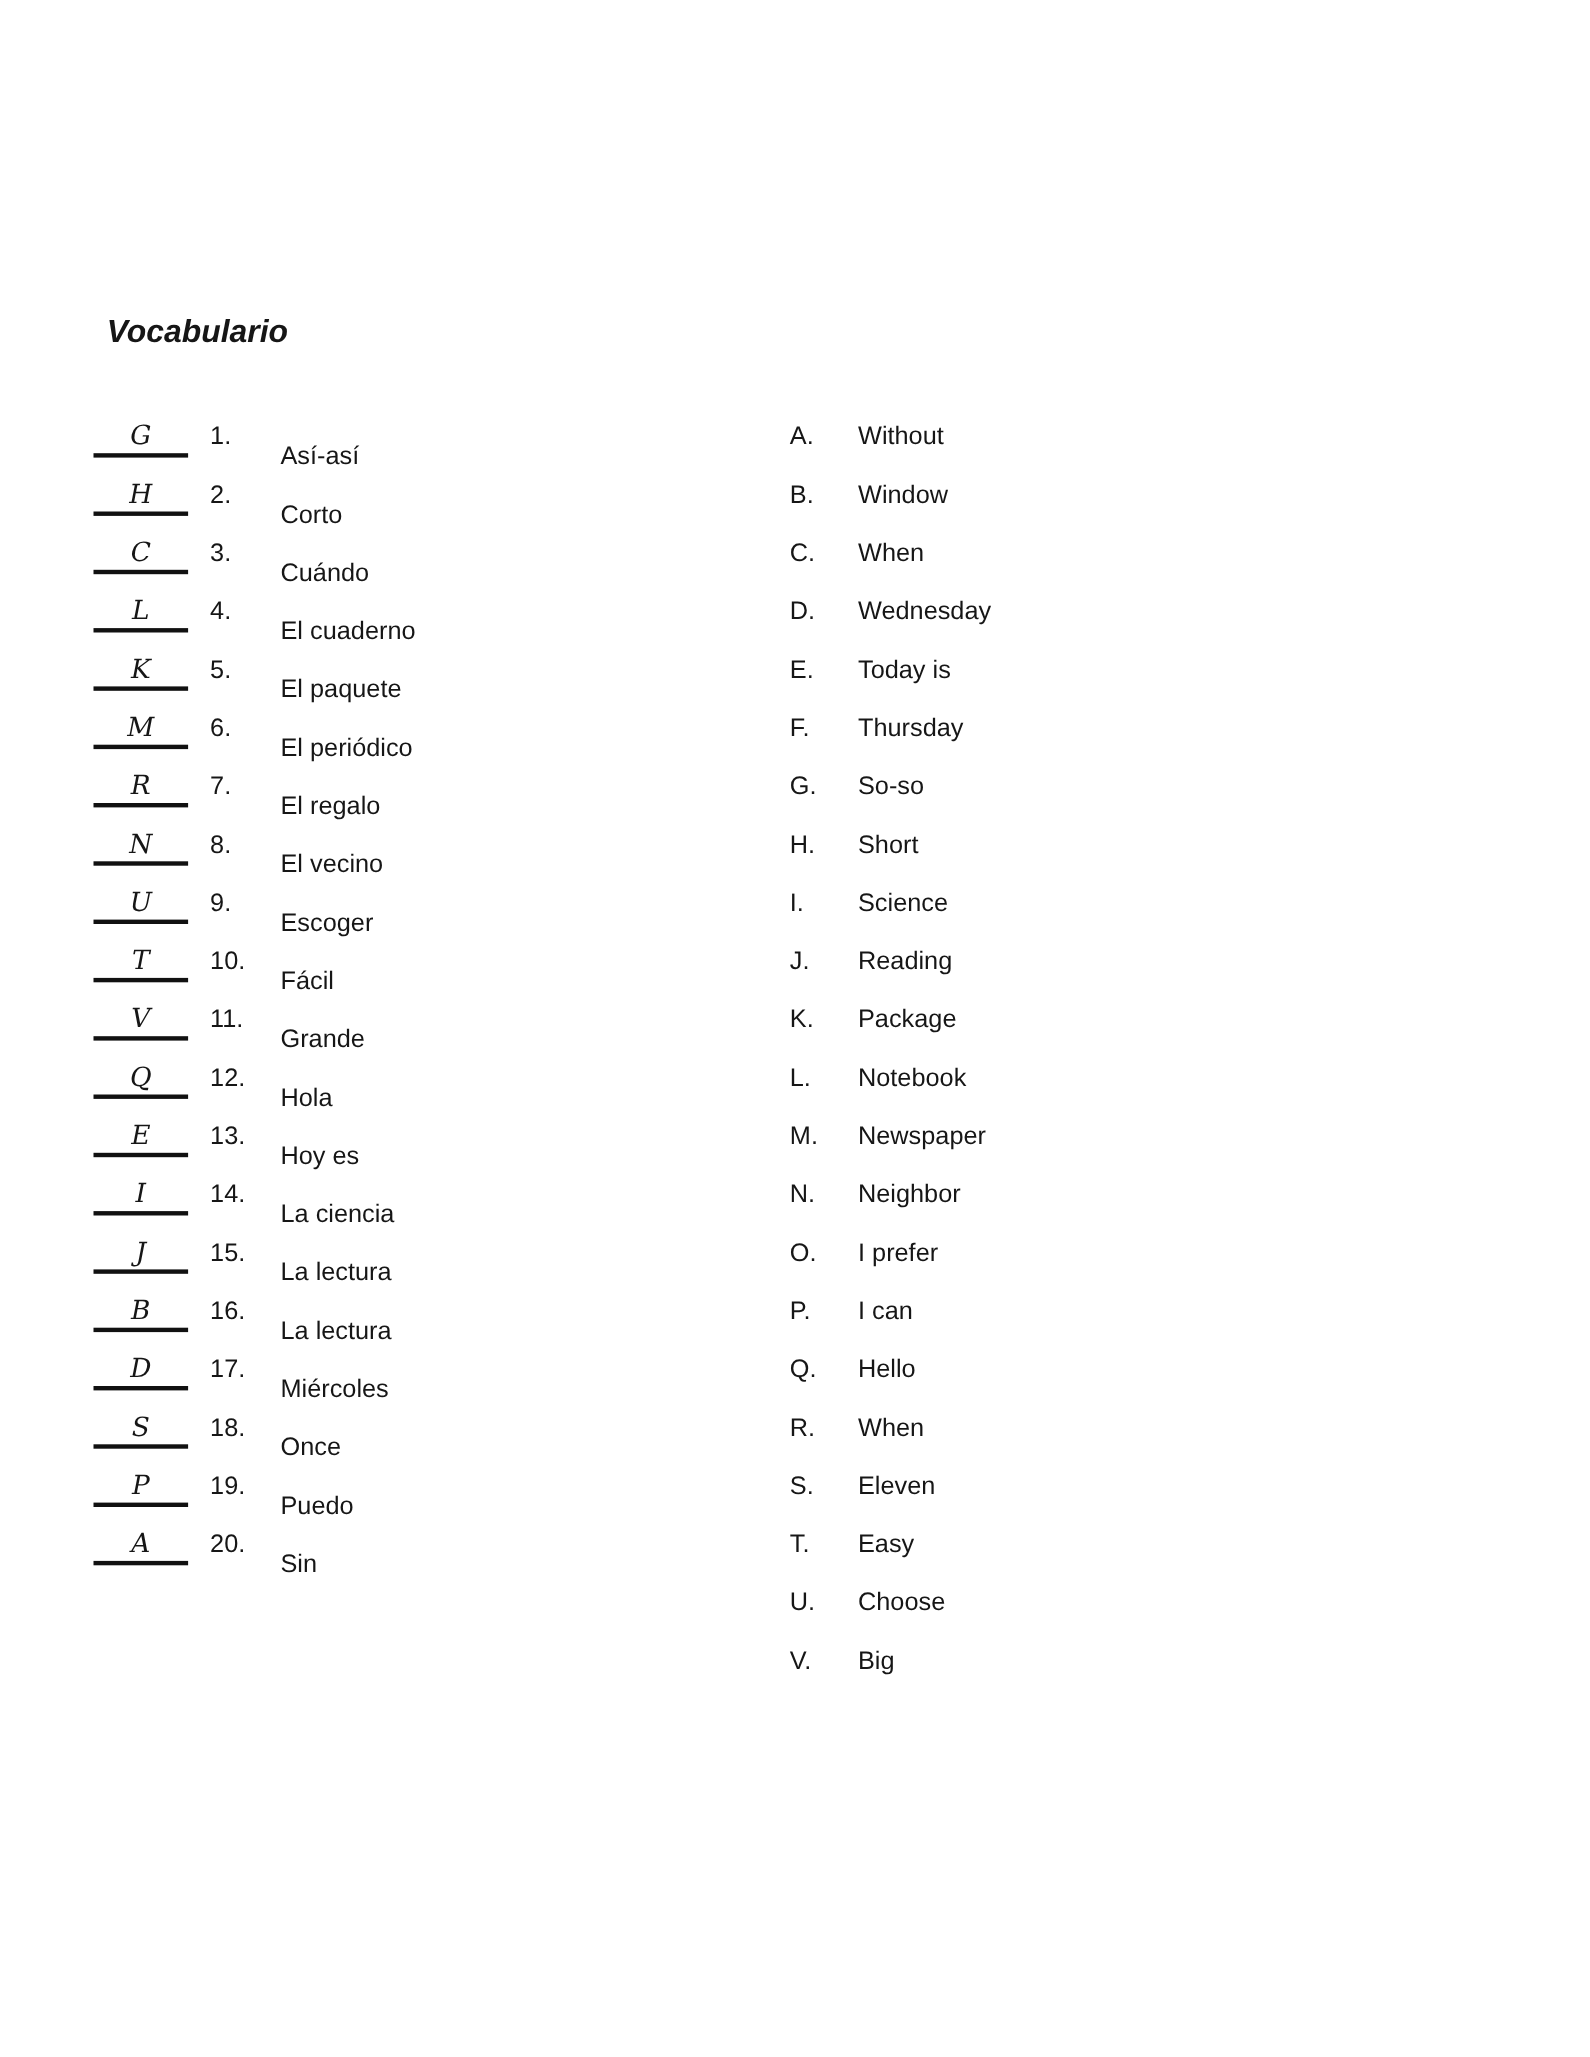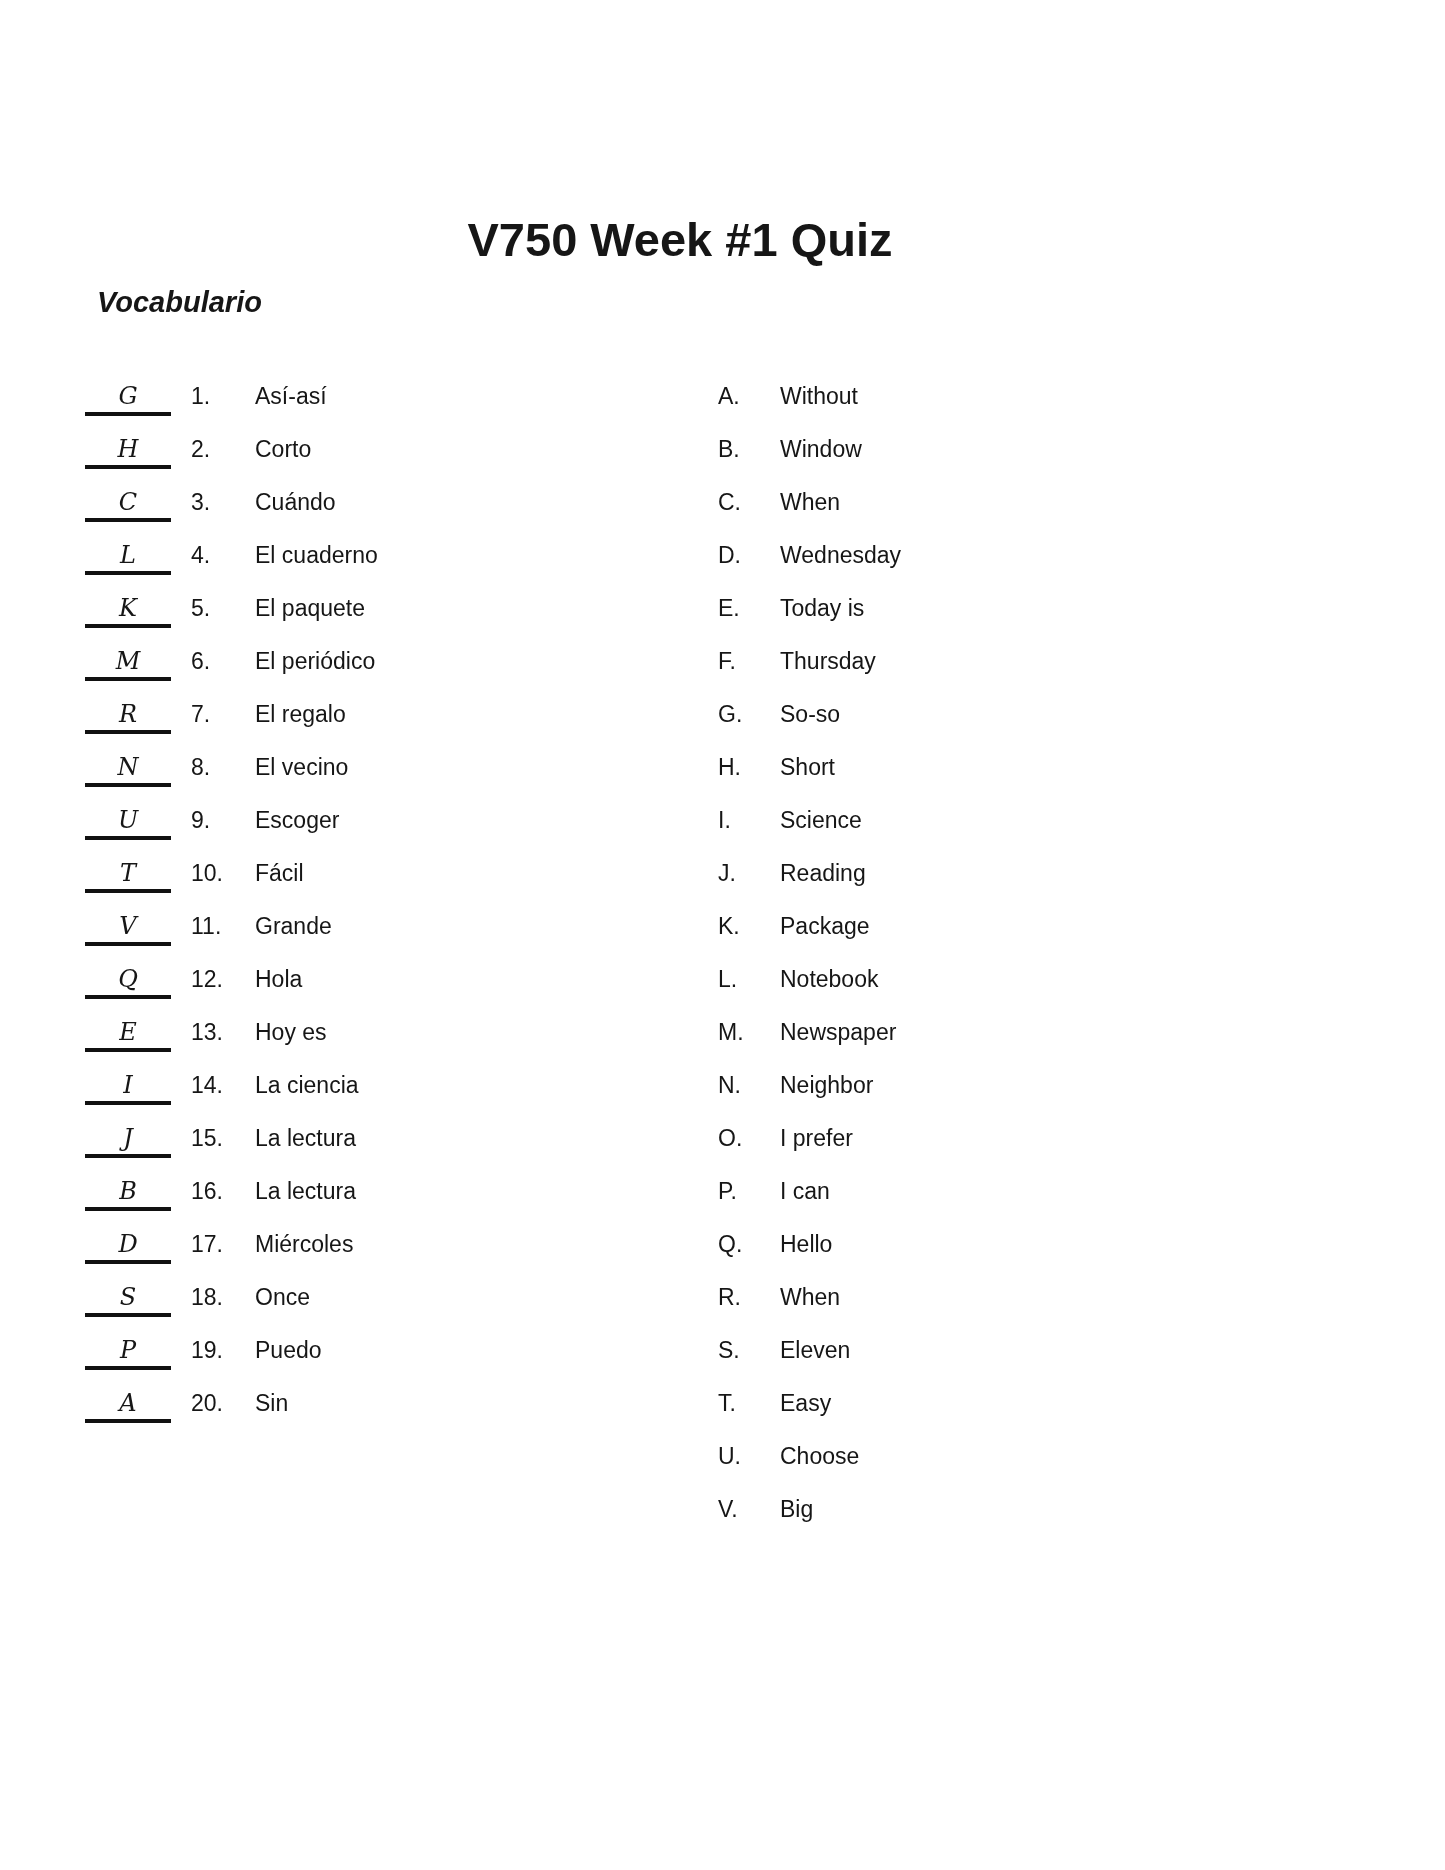"V750 Week #1 Quiz" div.doc-title { html: <div>V750 Week #1 Quiz</div> -> none }
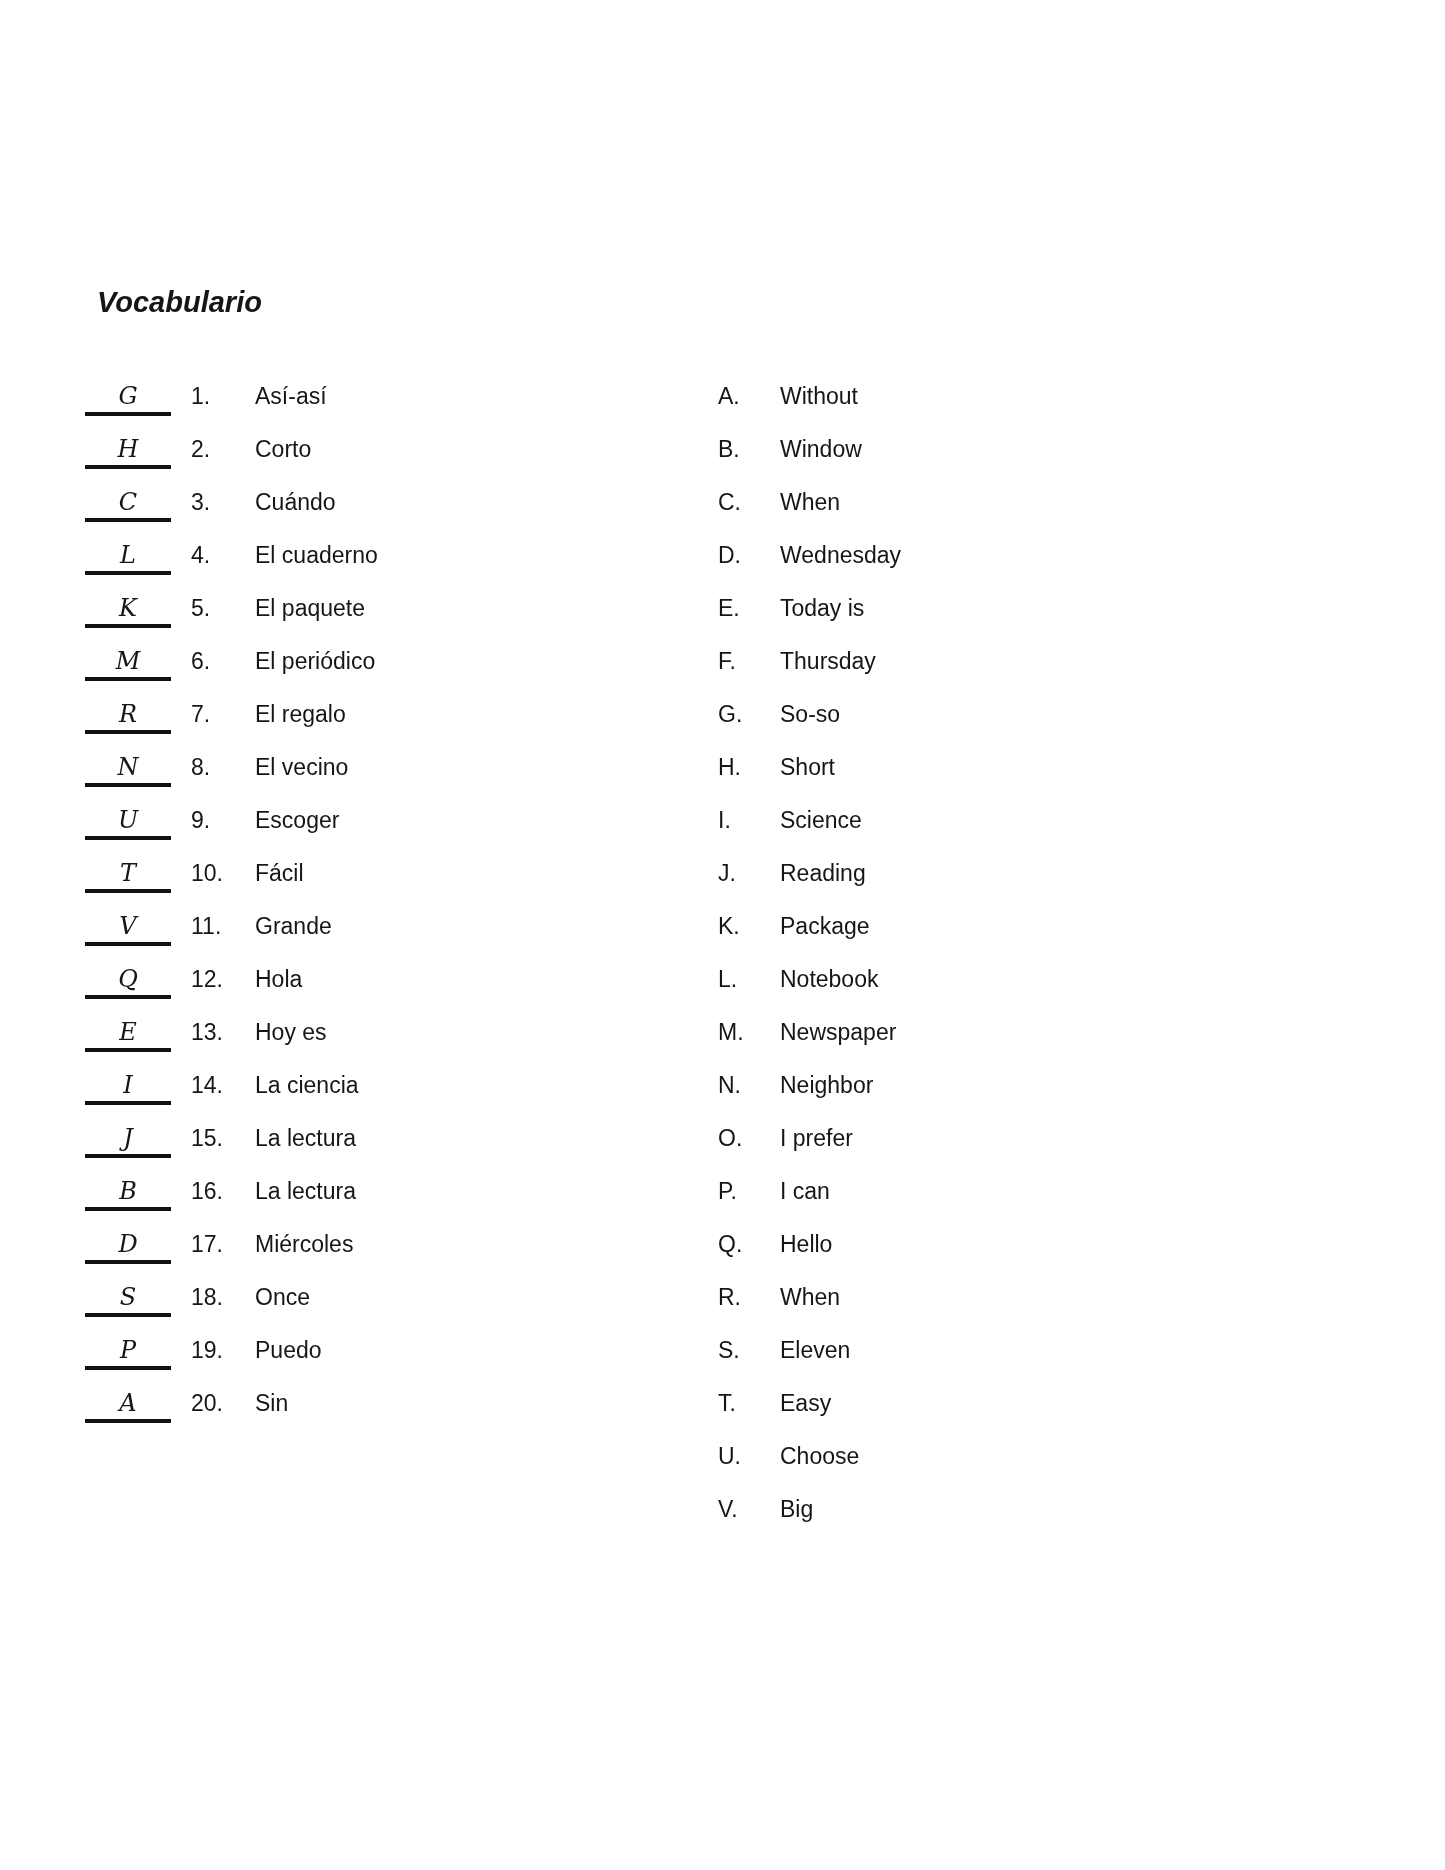"Así-así" .item-word { margin-top: none -> 18px }
